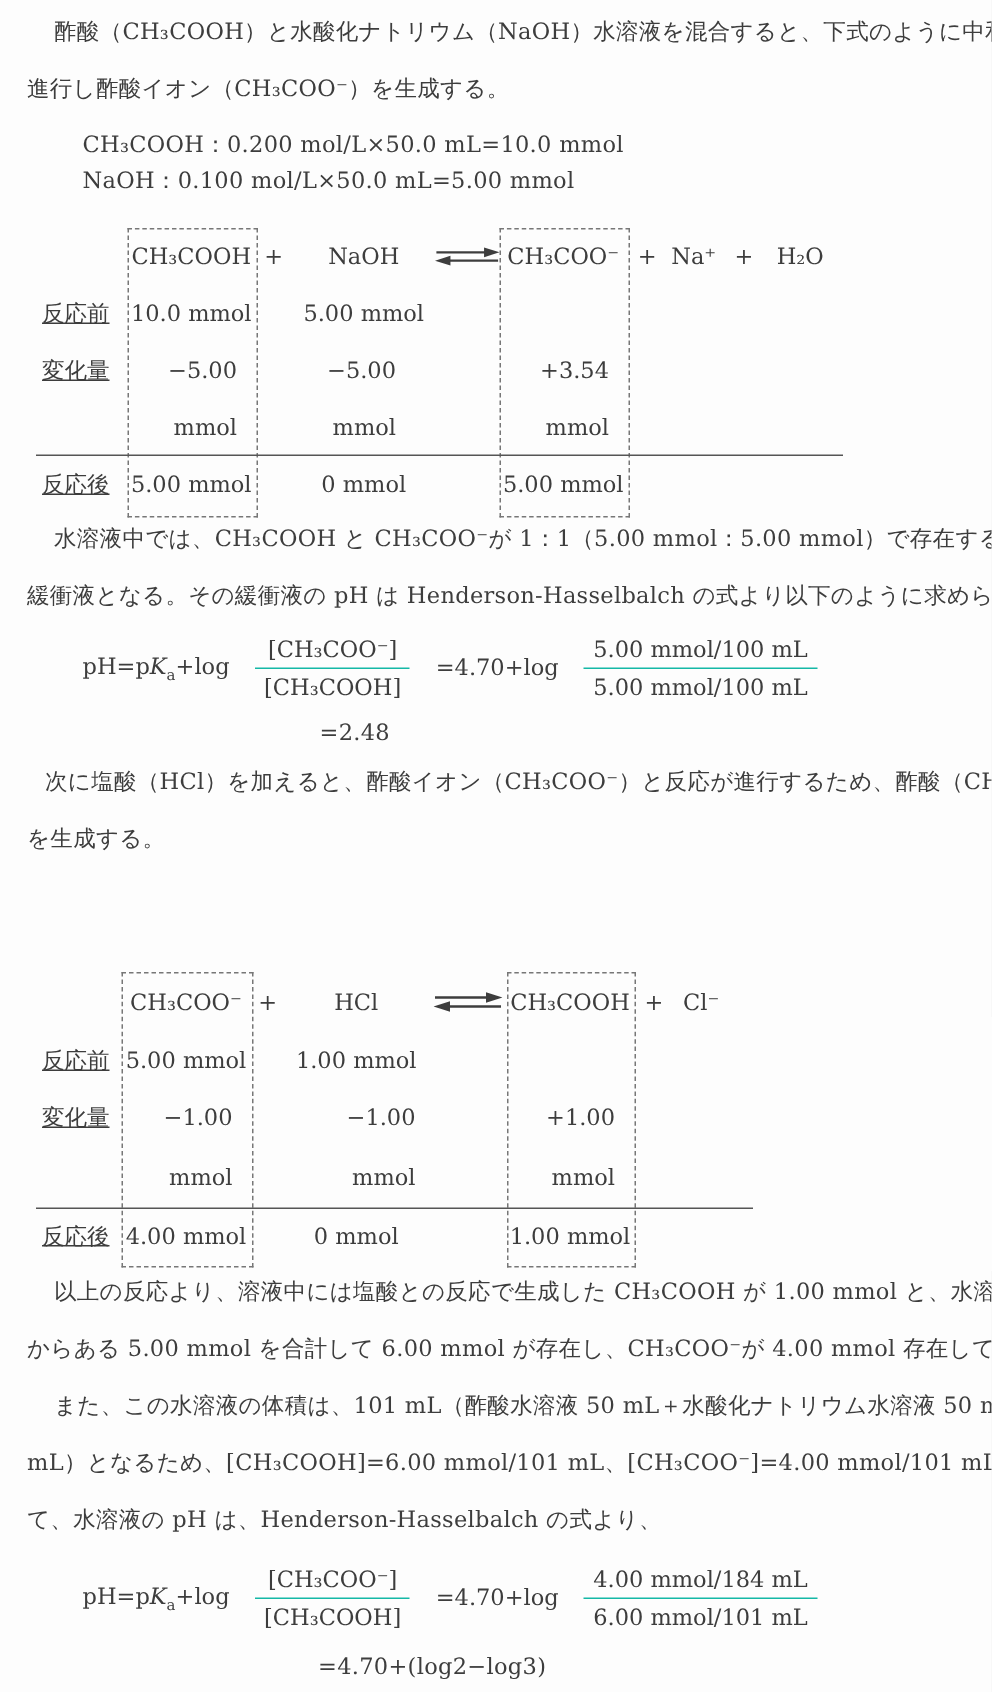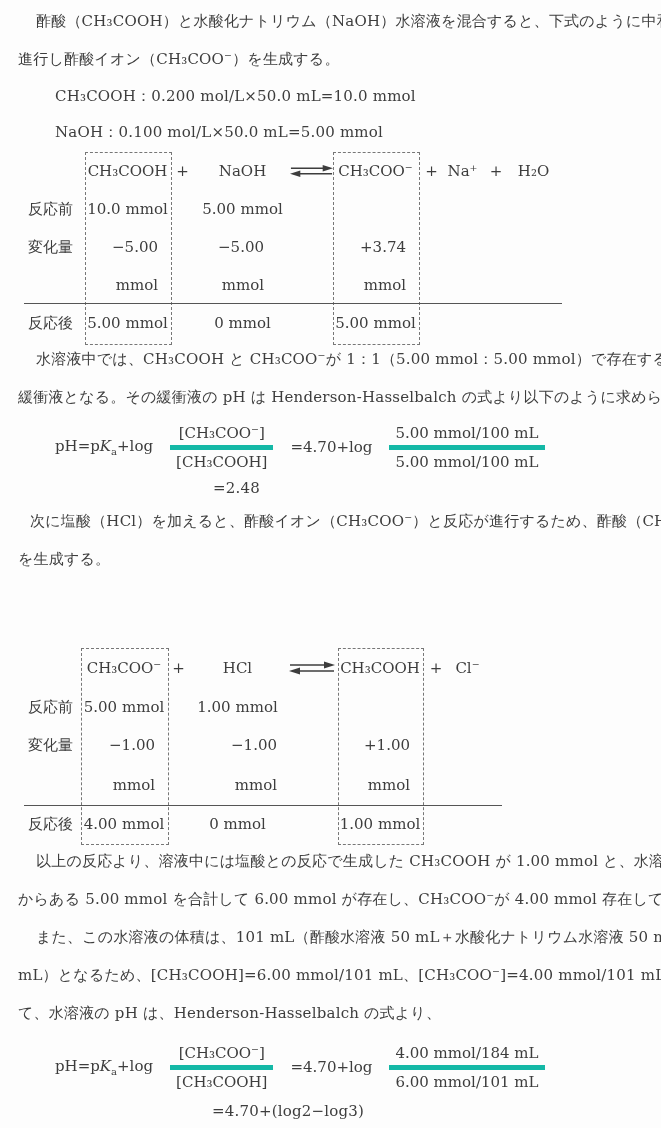"NaOH：0.100 mol/L×50.0 mL=5.00 mmol" div.abs { top: 123px -> 111px }
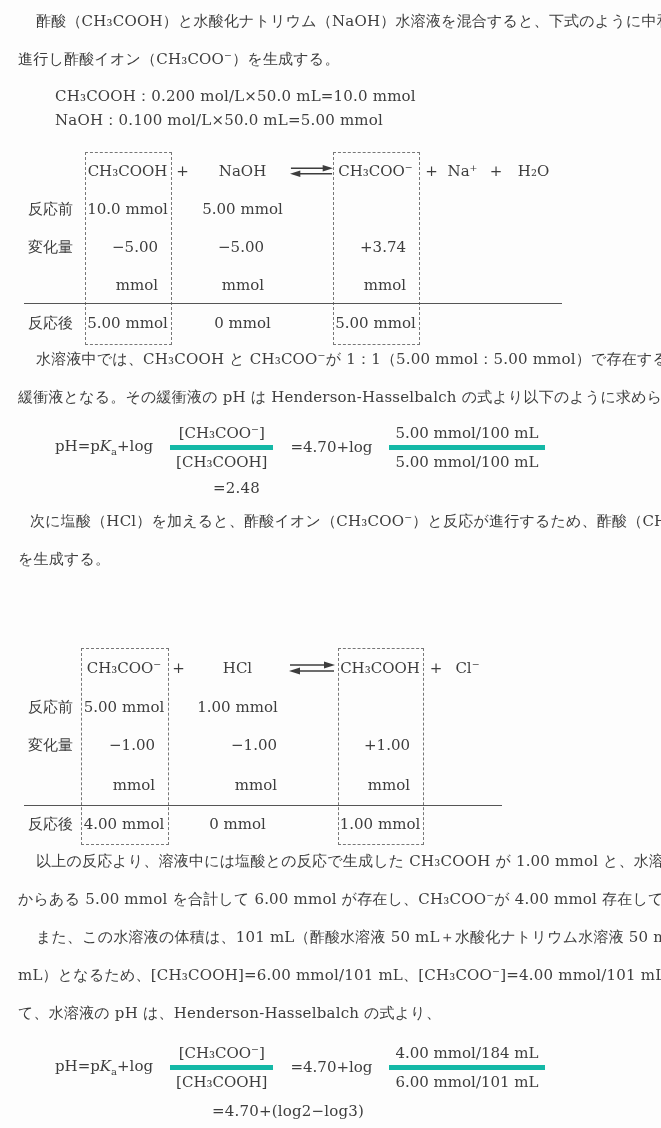"反応前" .lab { text-decoration: none -> underline }
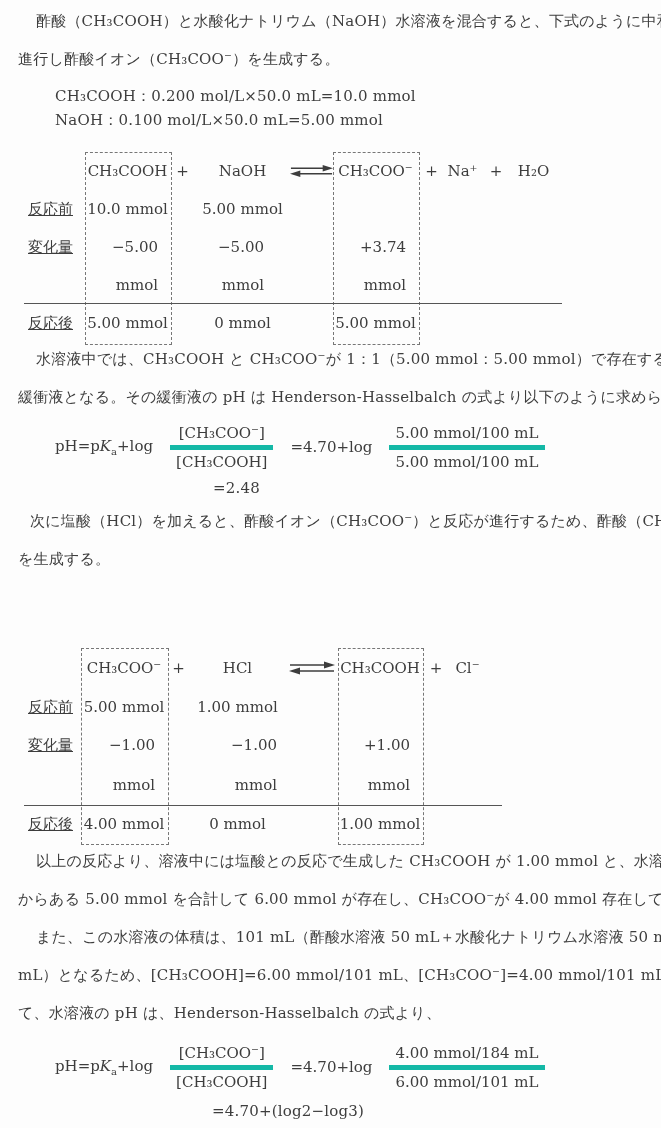"+3.74" div.c { text: +3.74 -> +3.54 }
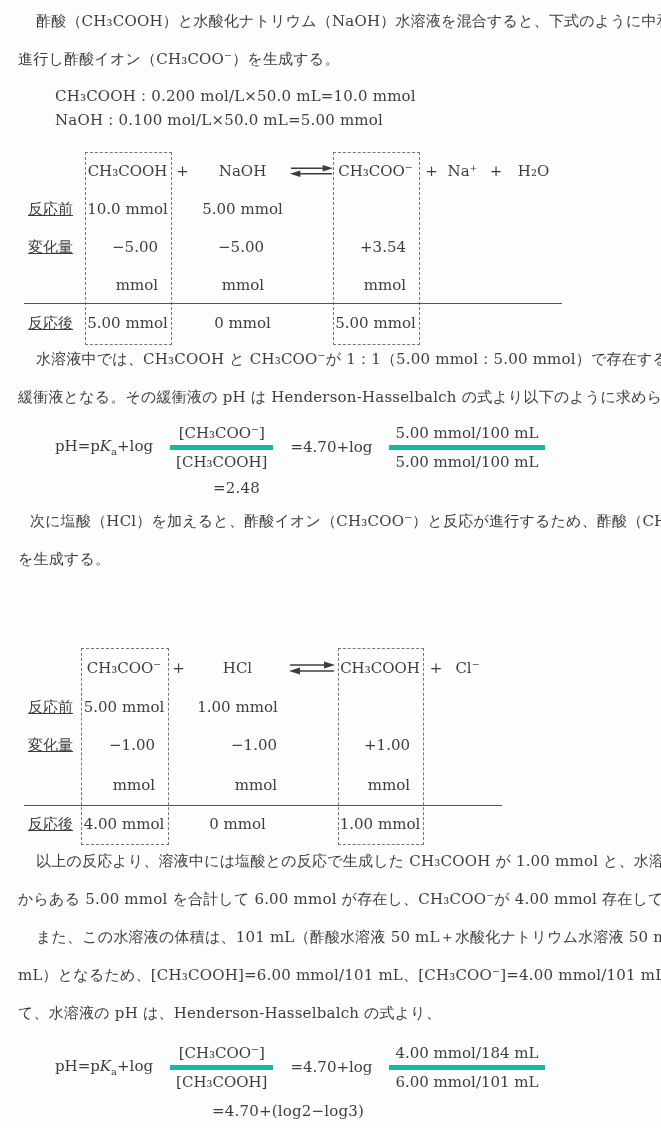"[CH₃COO⁻]" .frac .num { border-bottom: 5px solid #14b8a6 -> 1px solid #14b8a6 }
